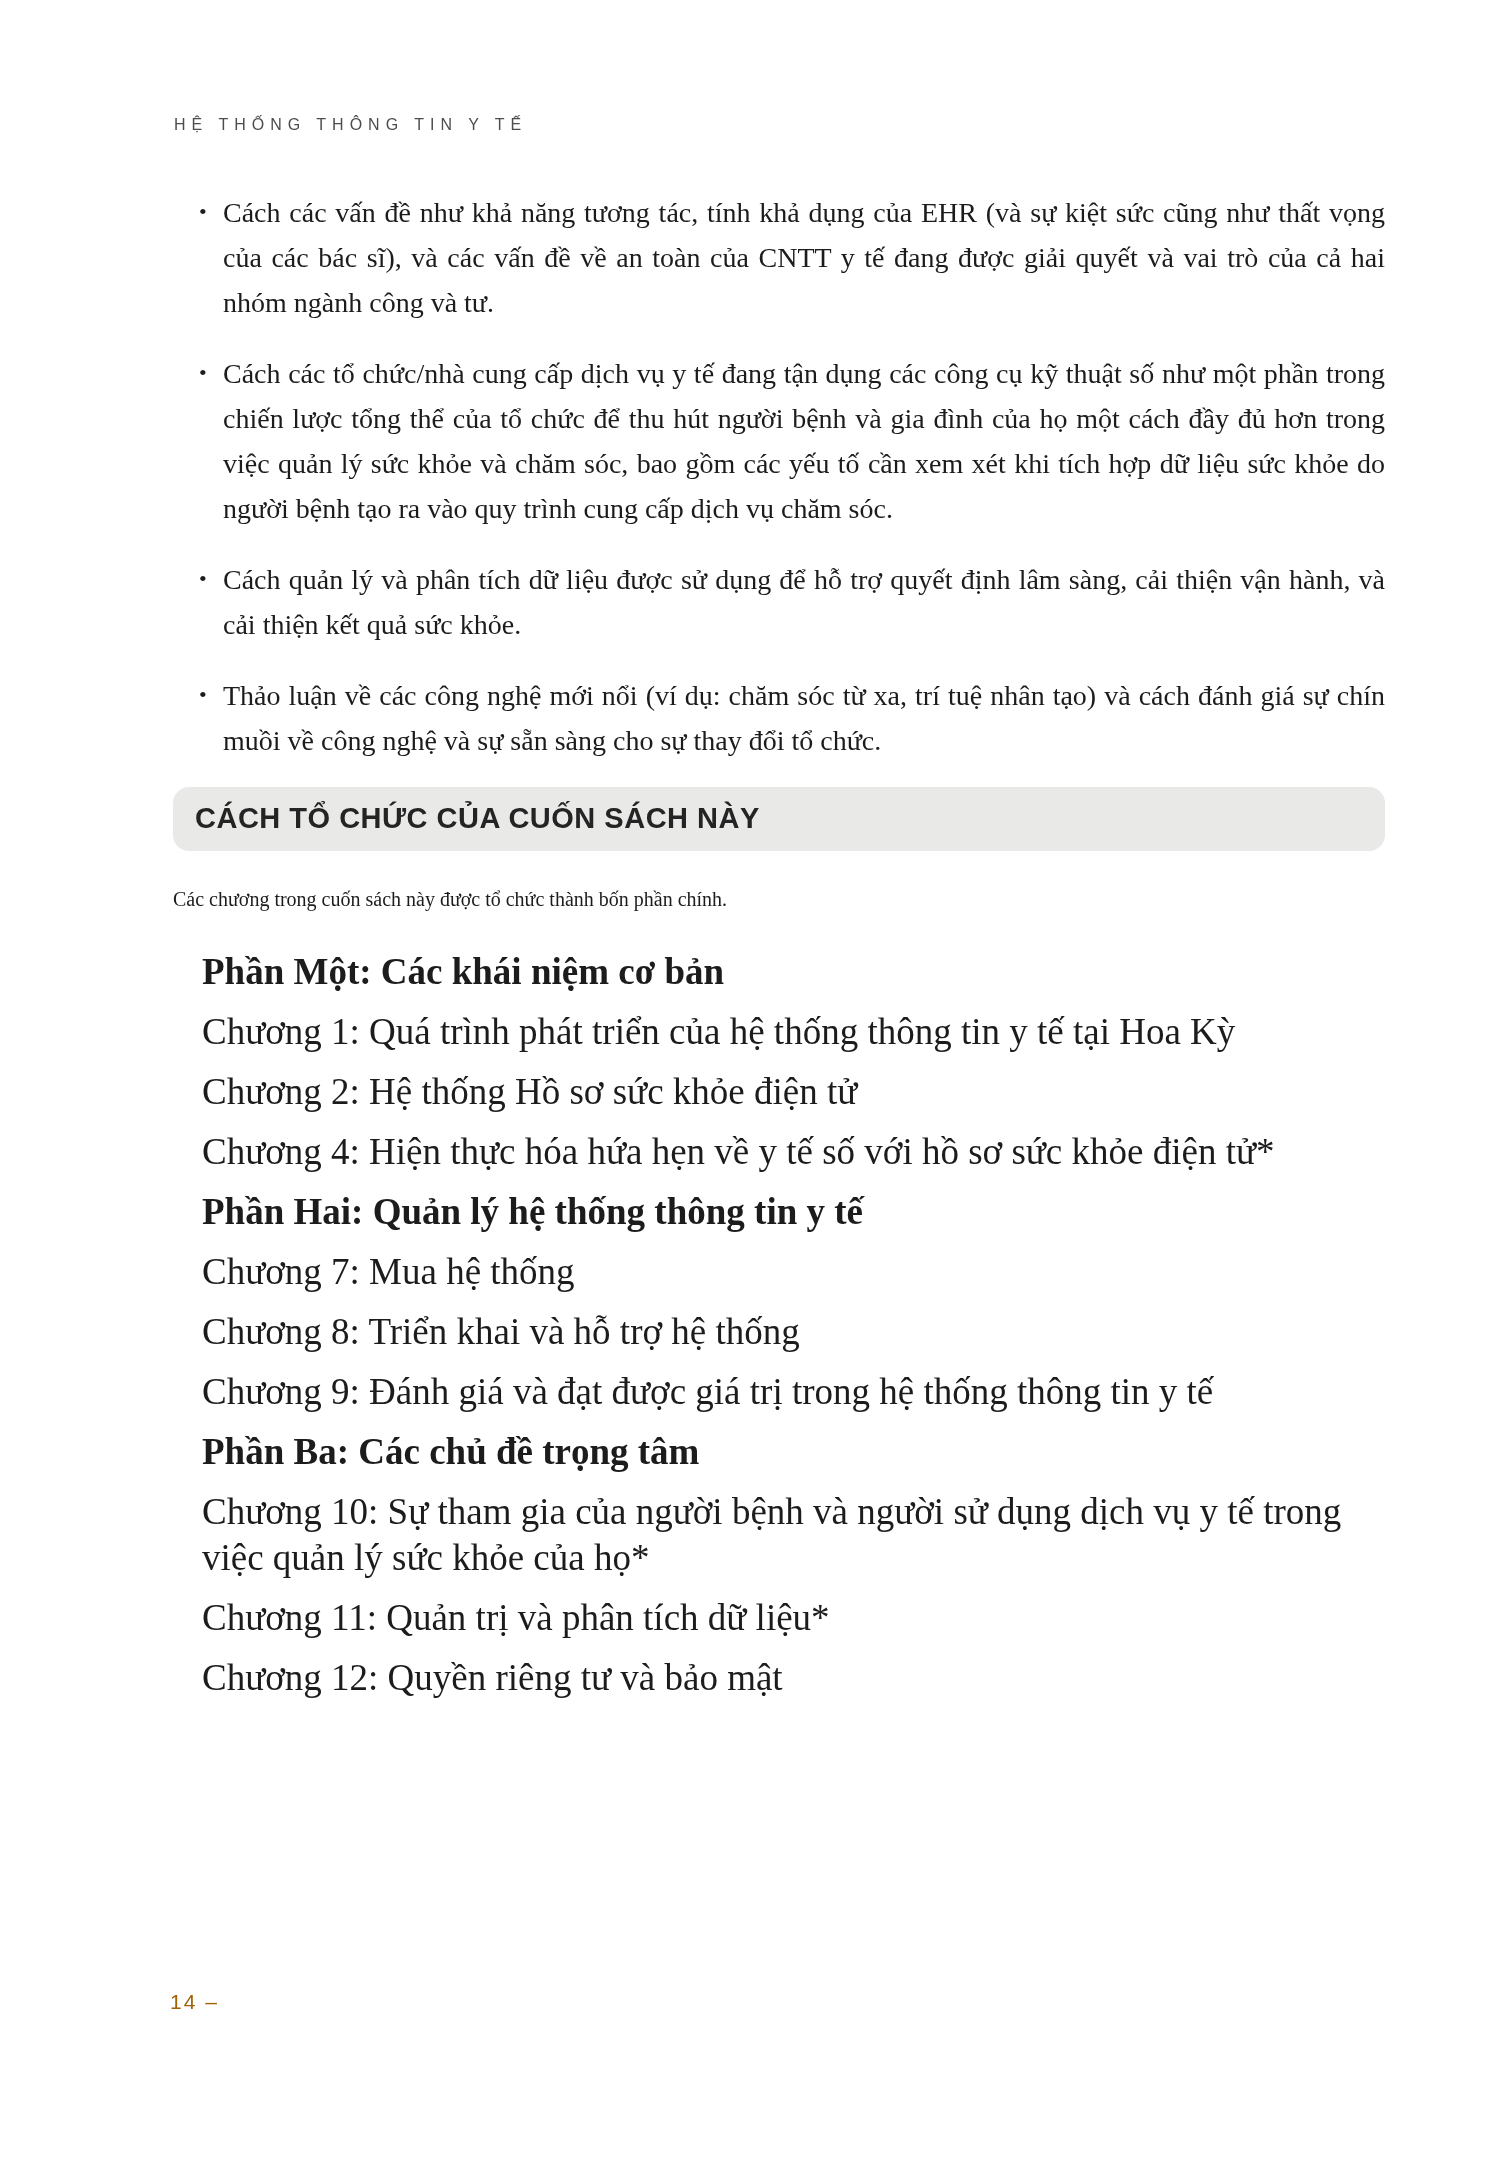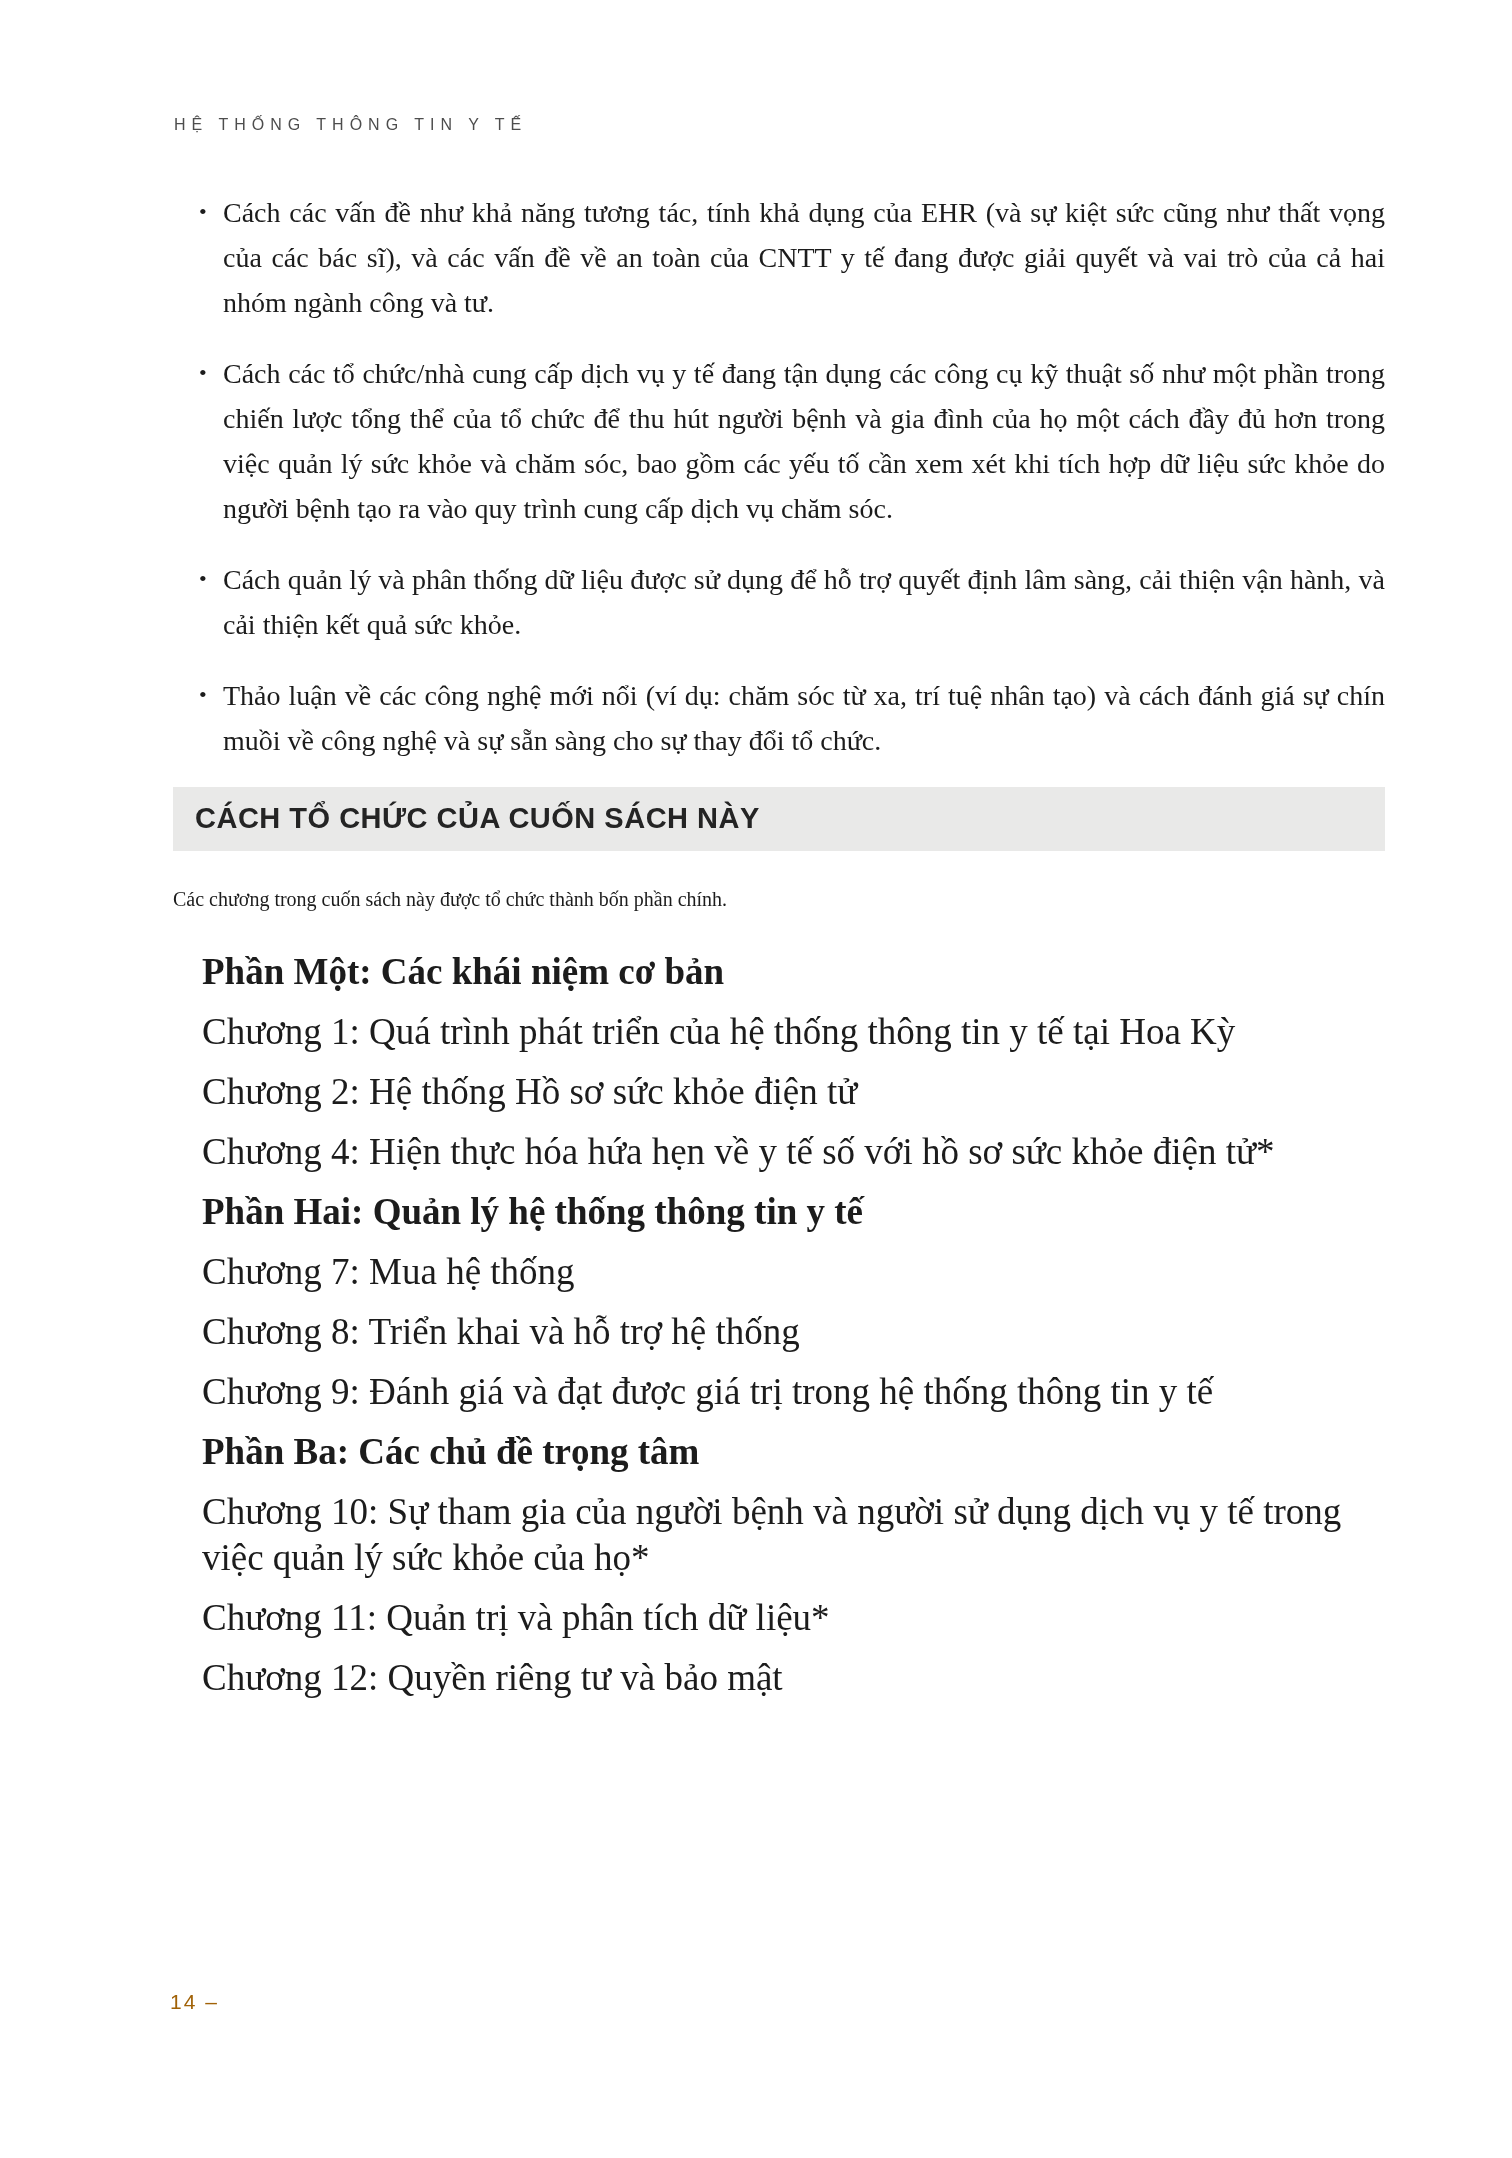"Cách quản lý và phân" span { text: thống -> tích }
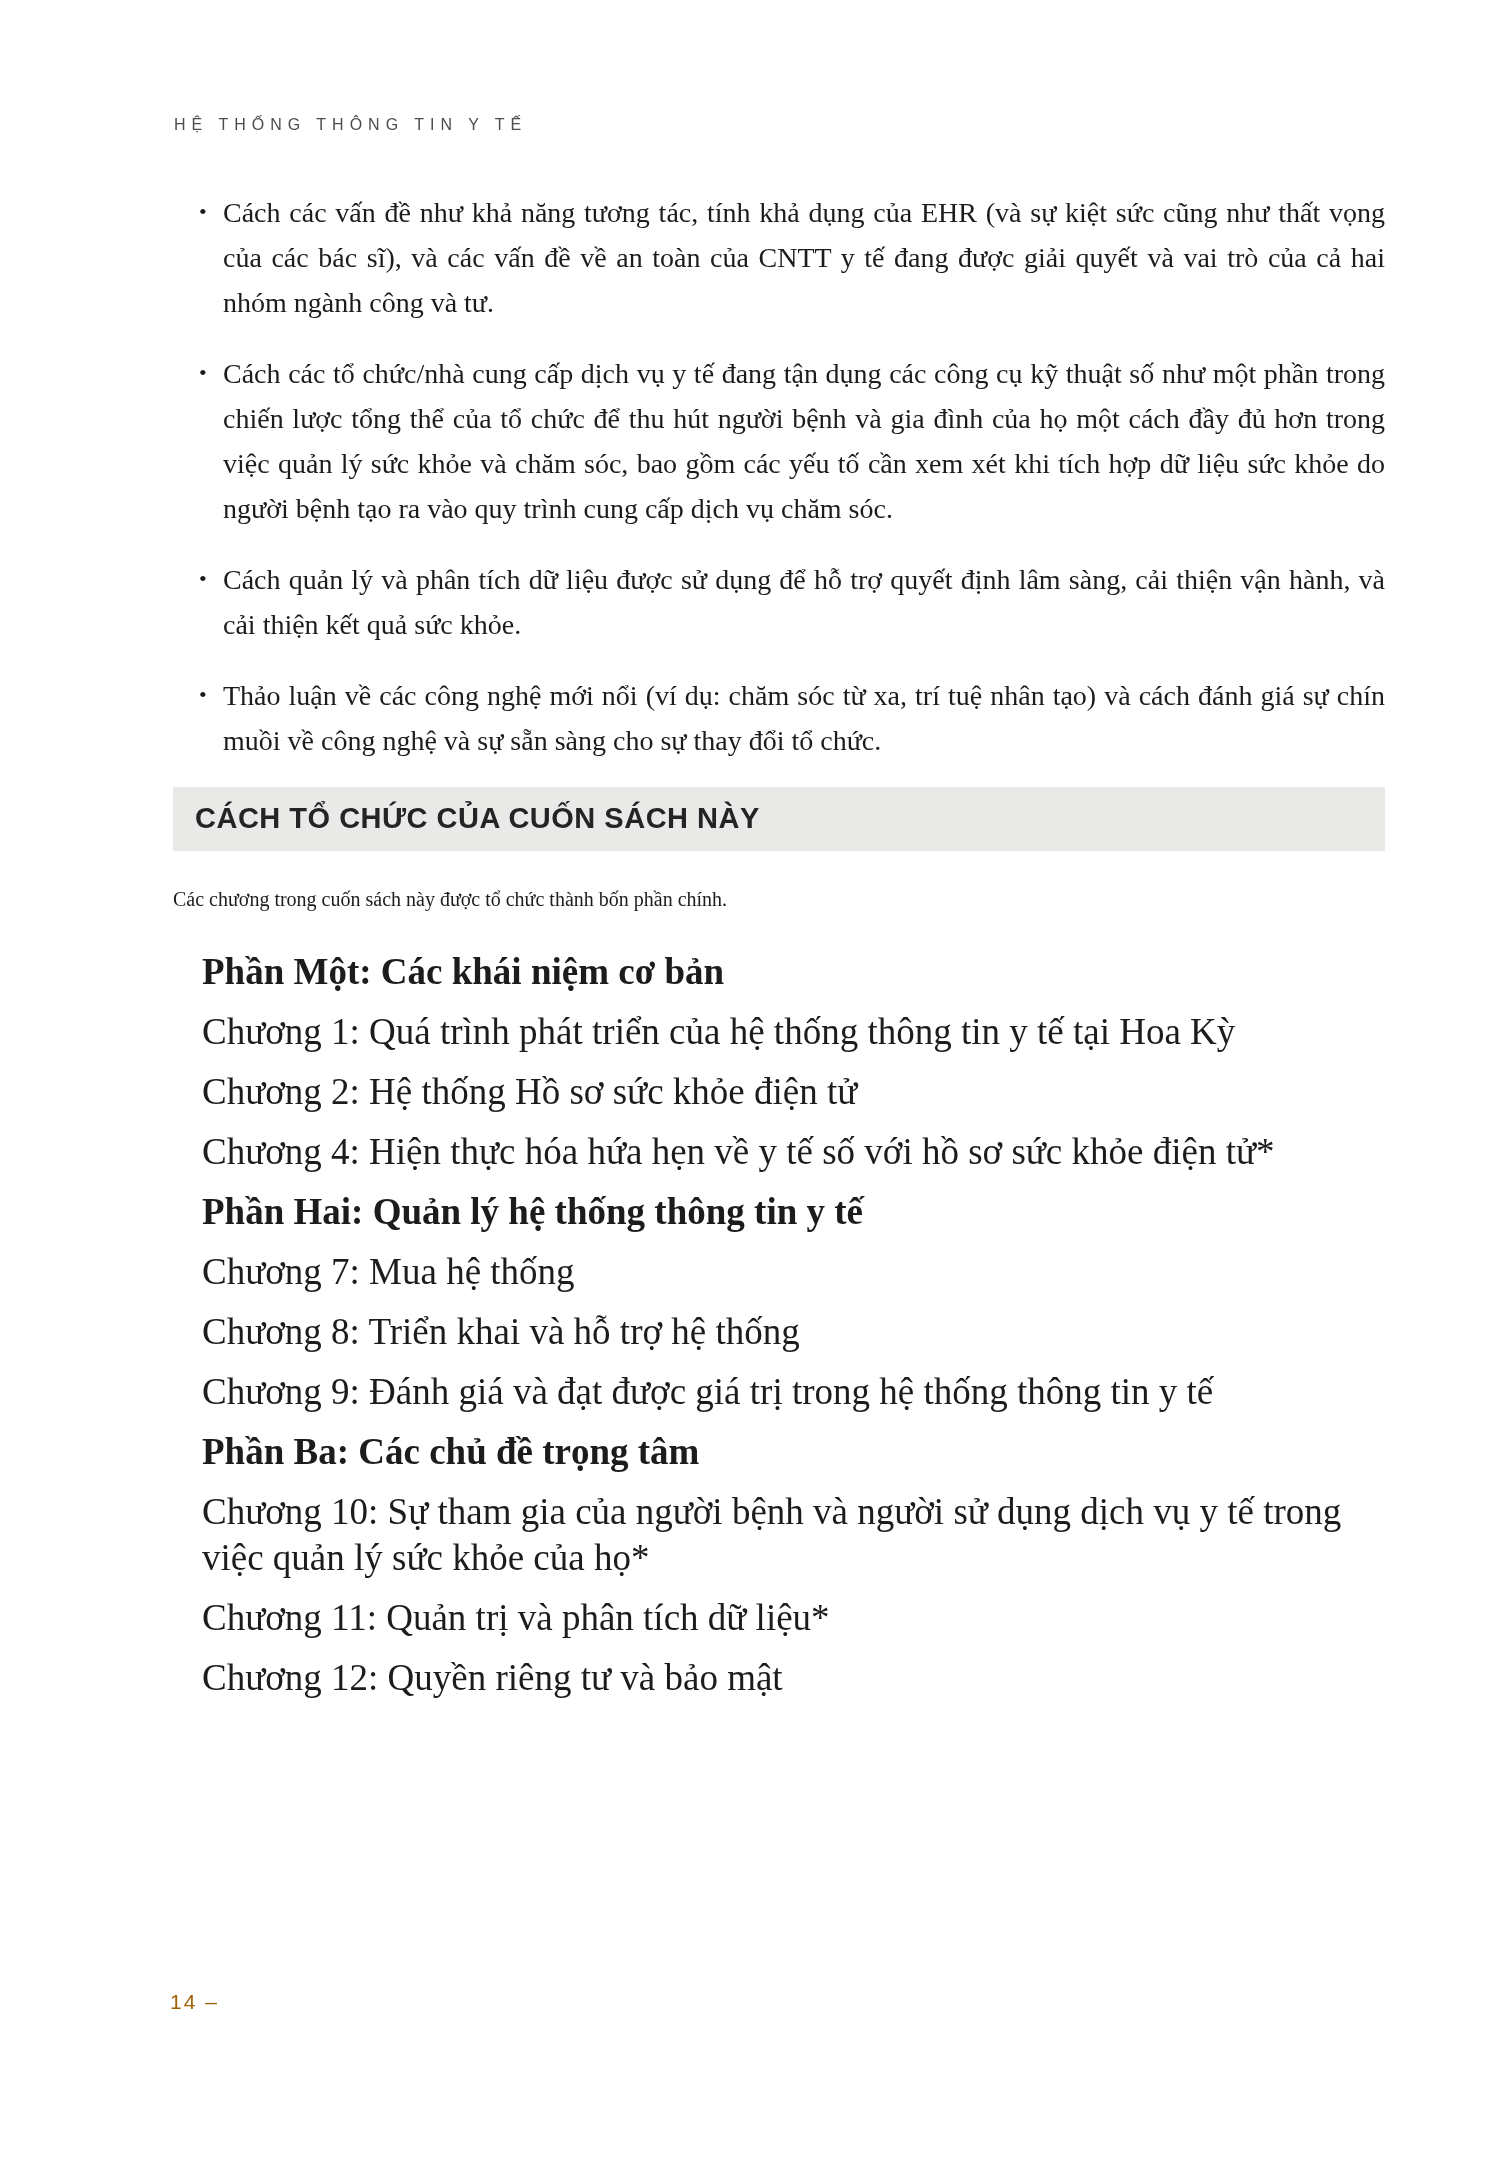"CÁCH TỔ CHỨC CỦA CUỐN" .section-heading { border-radius: none -> 16px }
